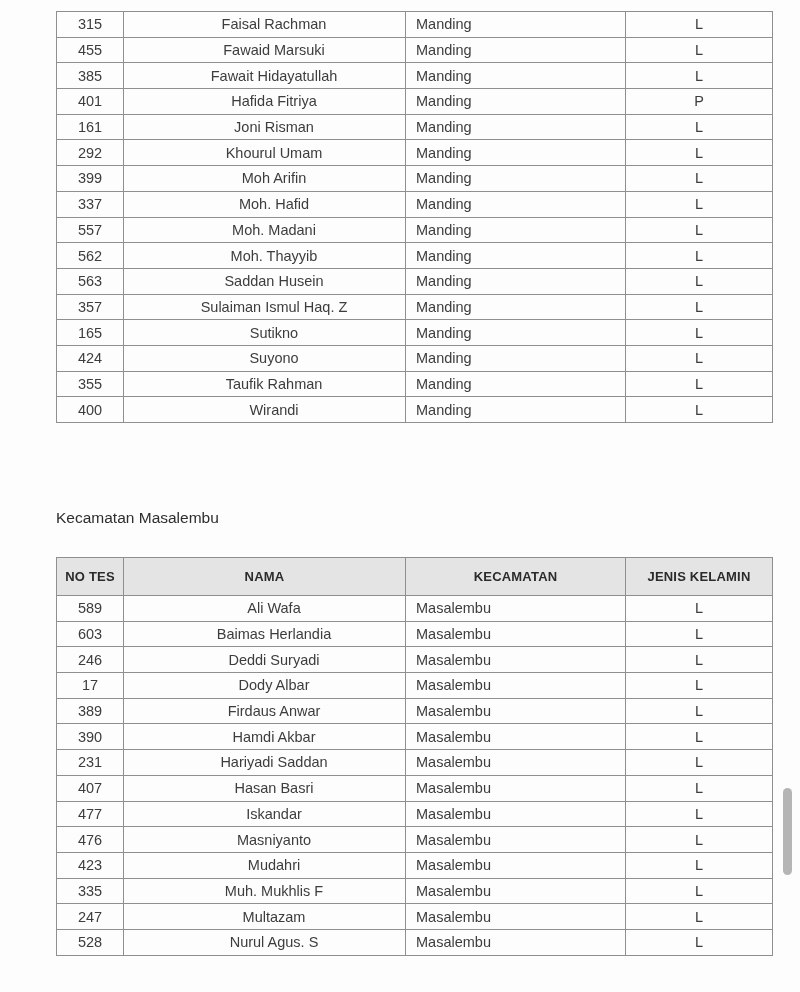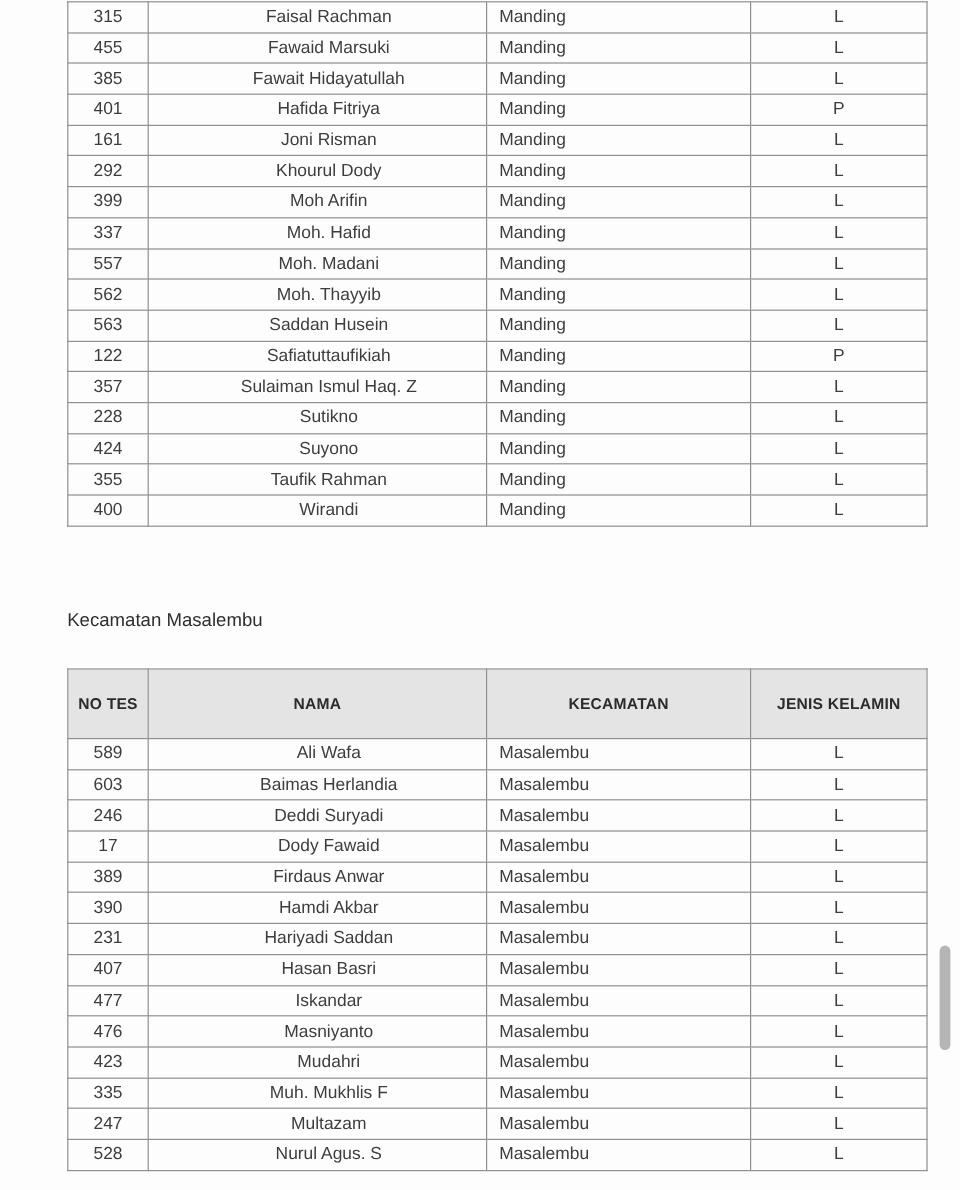"315" .tbl1 { top: 1px -> 11px }
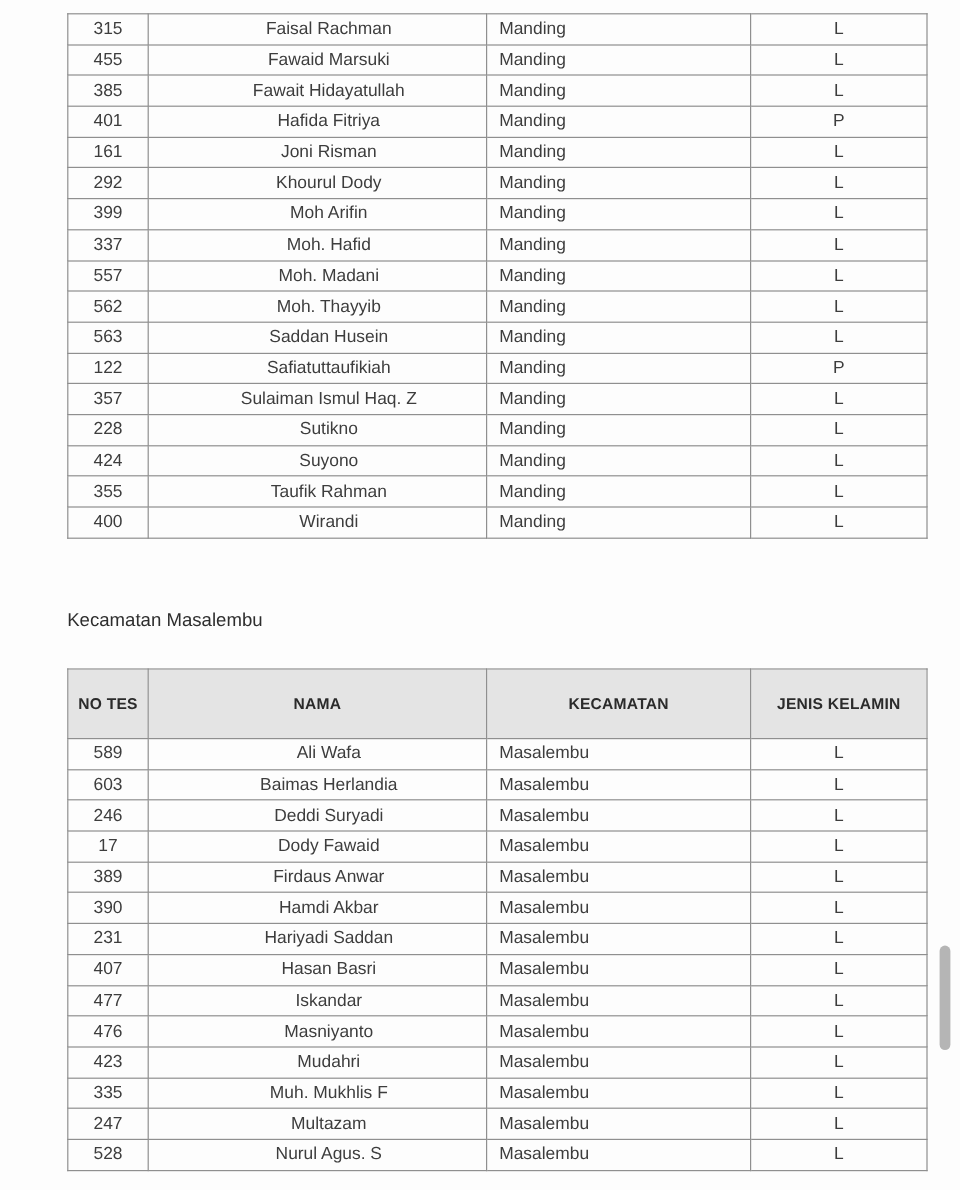"Khourul Dody" td { text: Dody -> Umam }
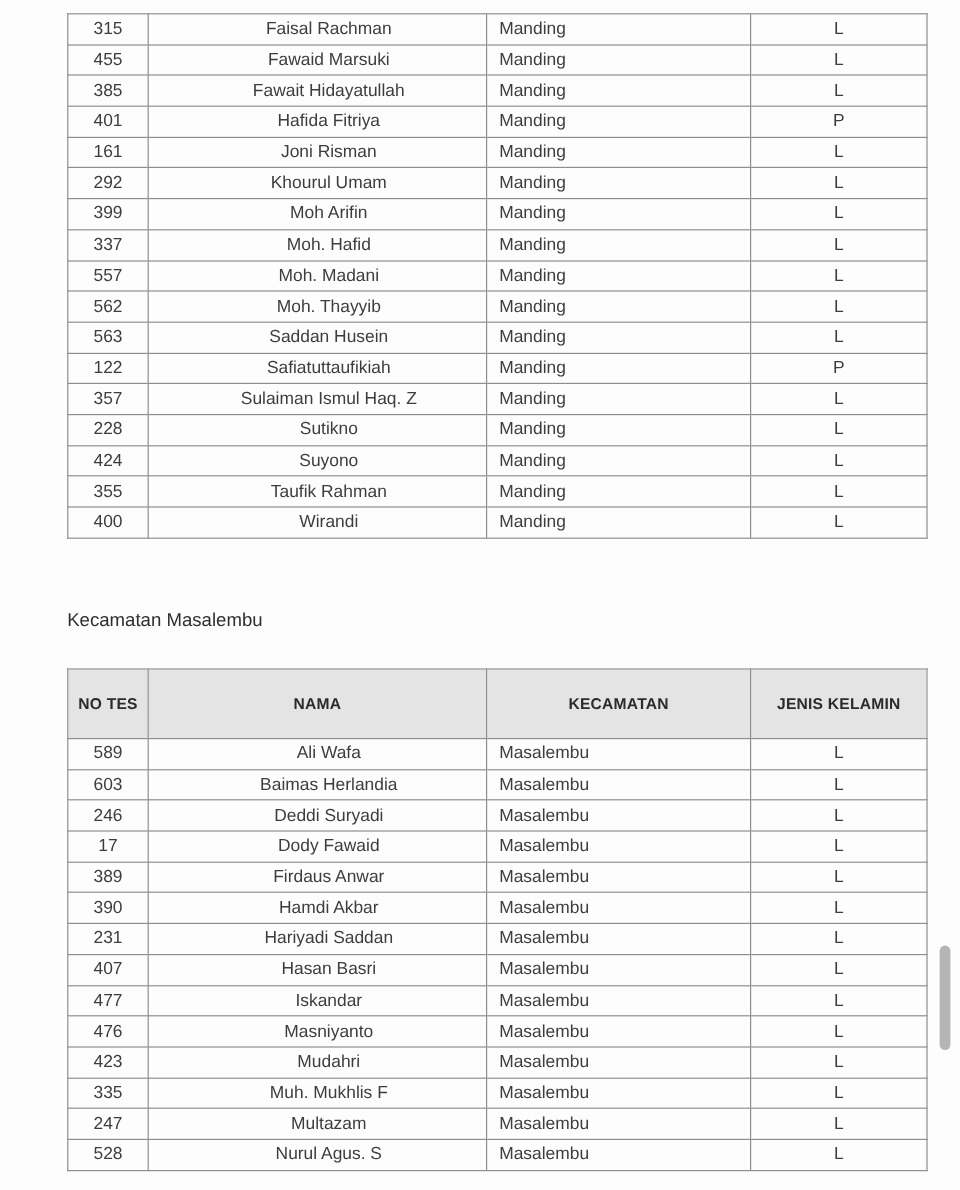"122" tr { html: <tr> <td>122</td> <td>Safiatuttaufikiah</td> <td>Manding</td> <td>P</td> </tr> -> none }
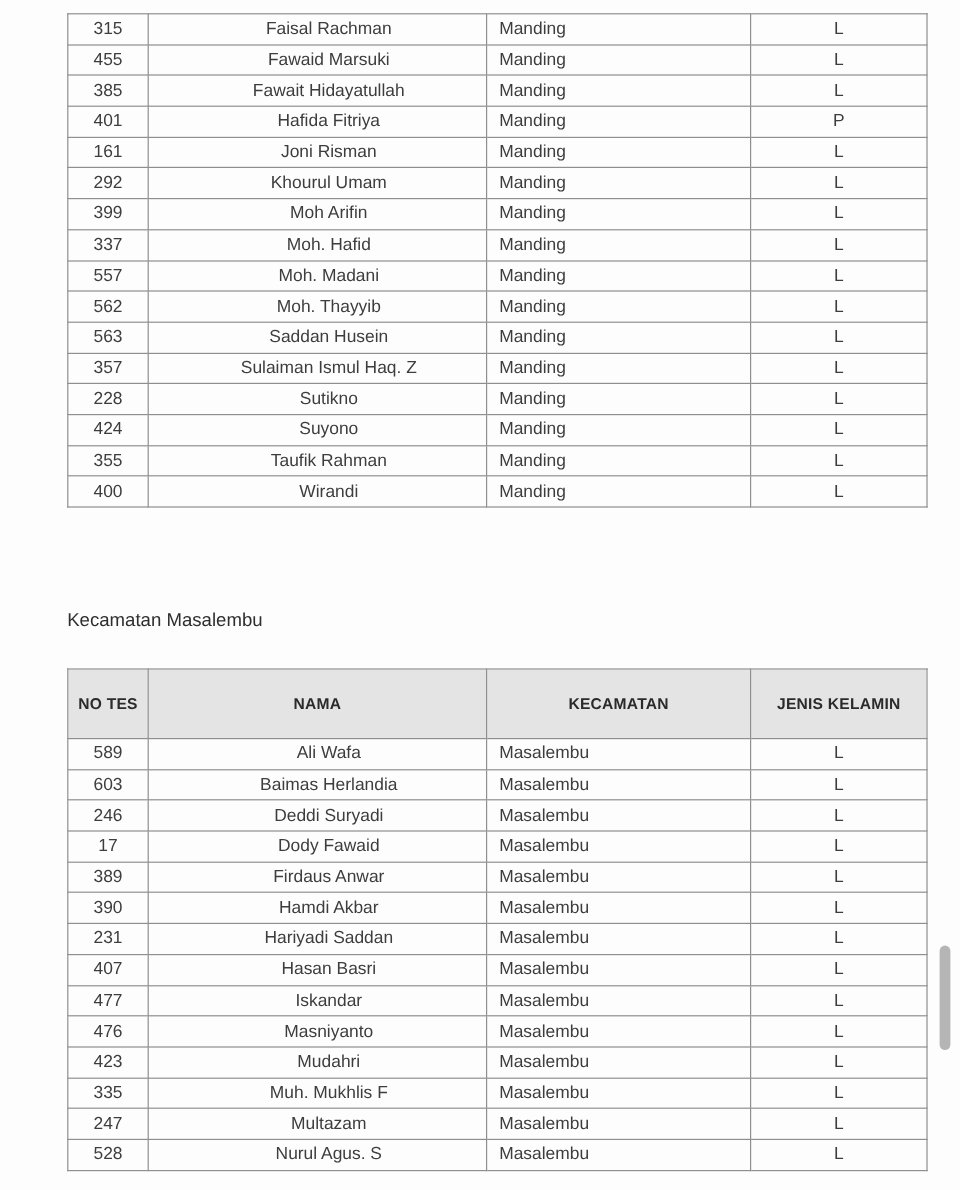"228" td { text: 228 -> 165 }
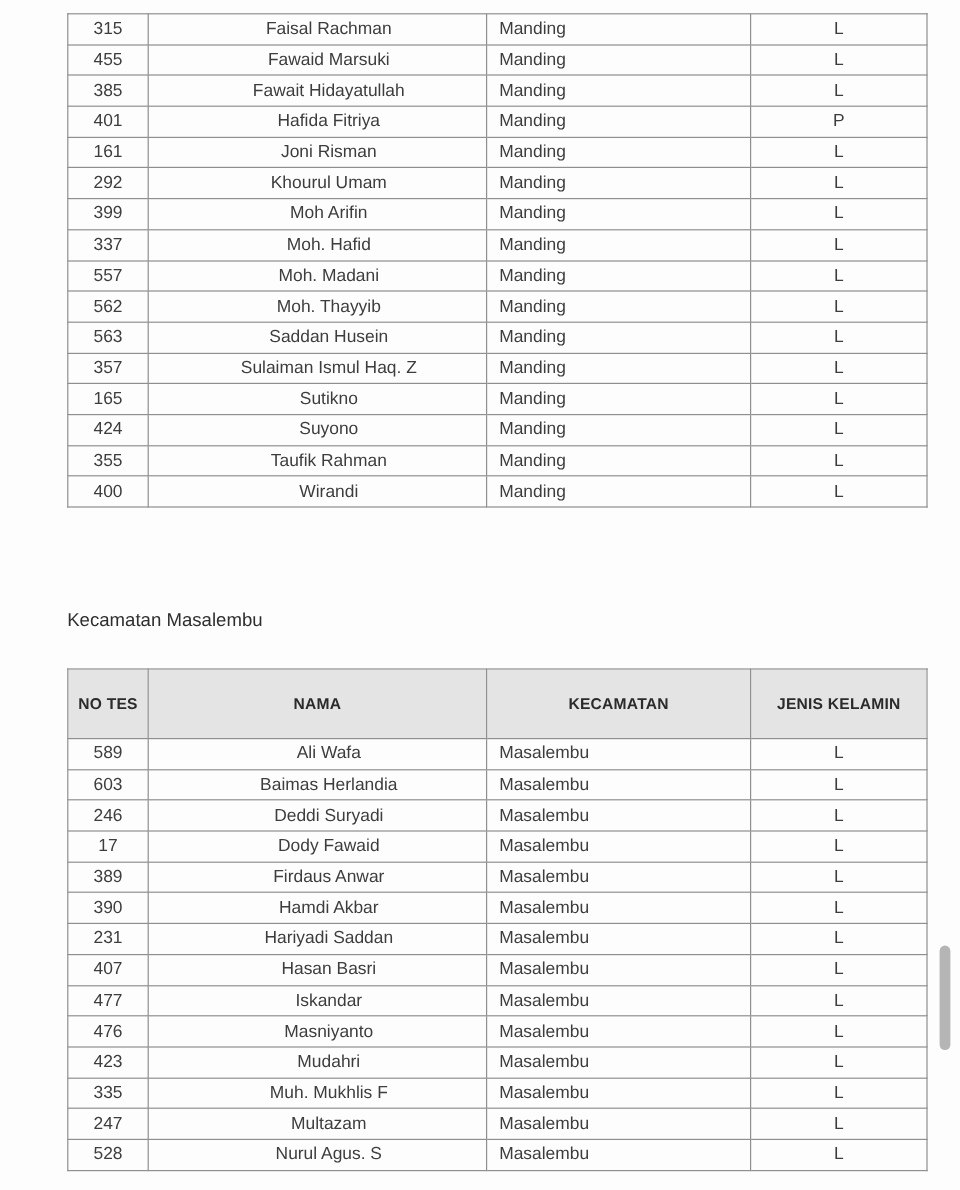"NO TES" th { height: 58px -> 38px }
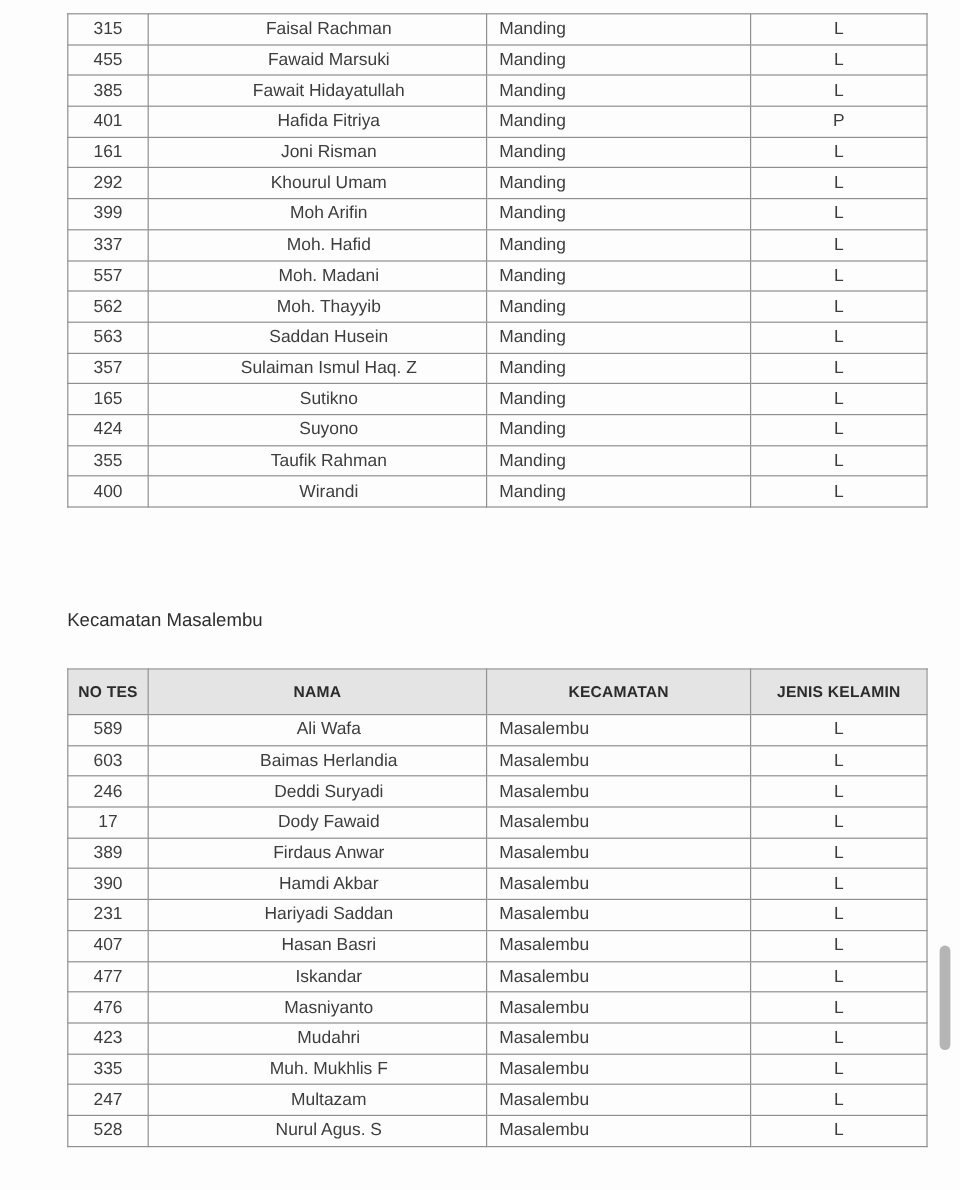"Dody Fawaid" td { text: Fawaid -> Albar }
